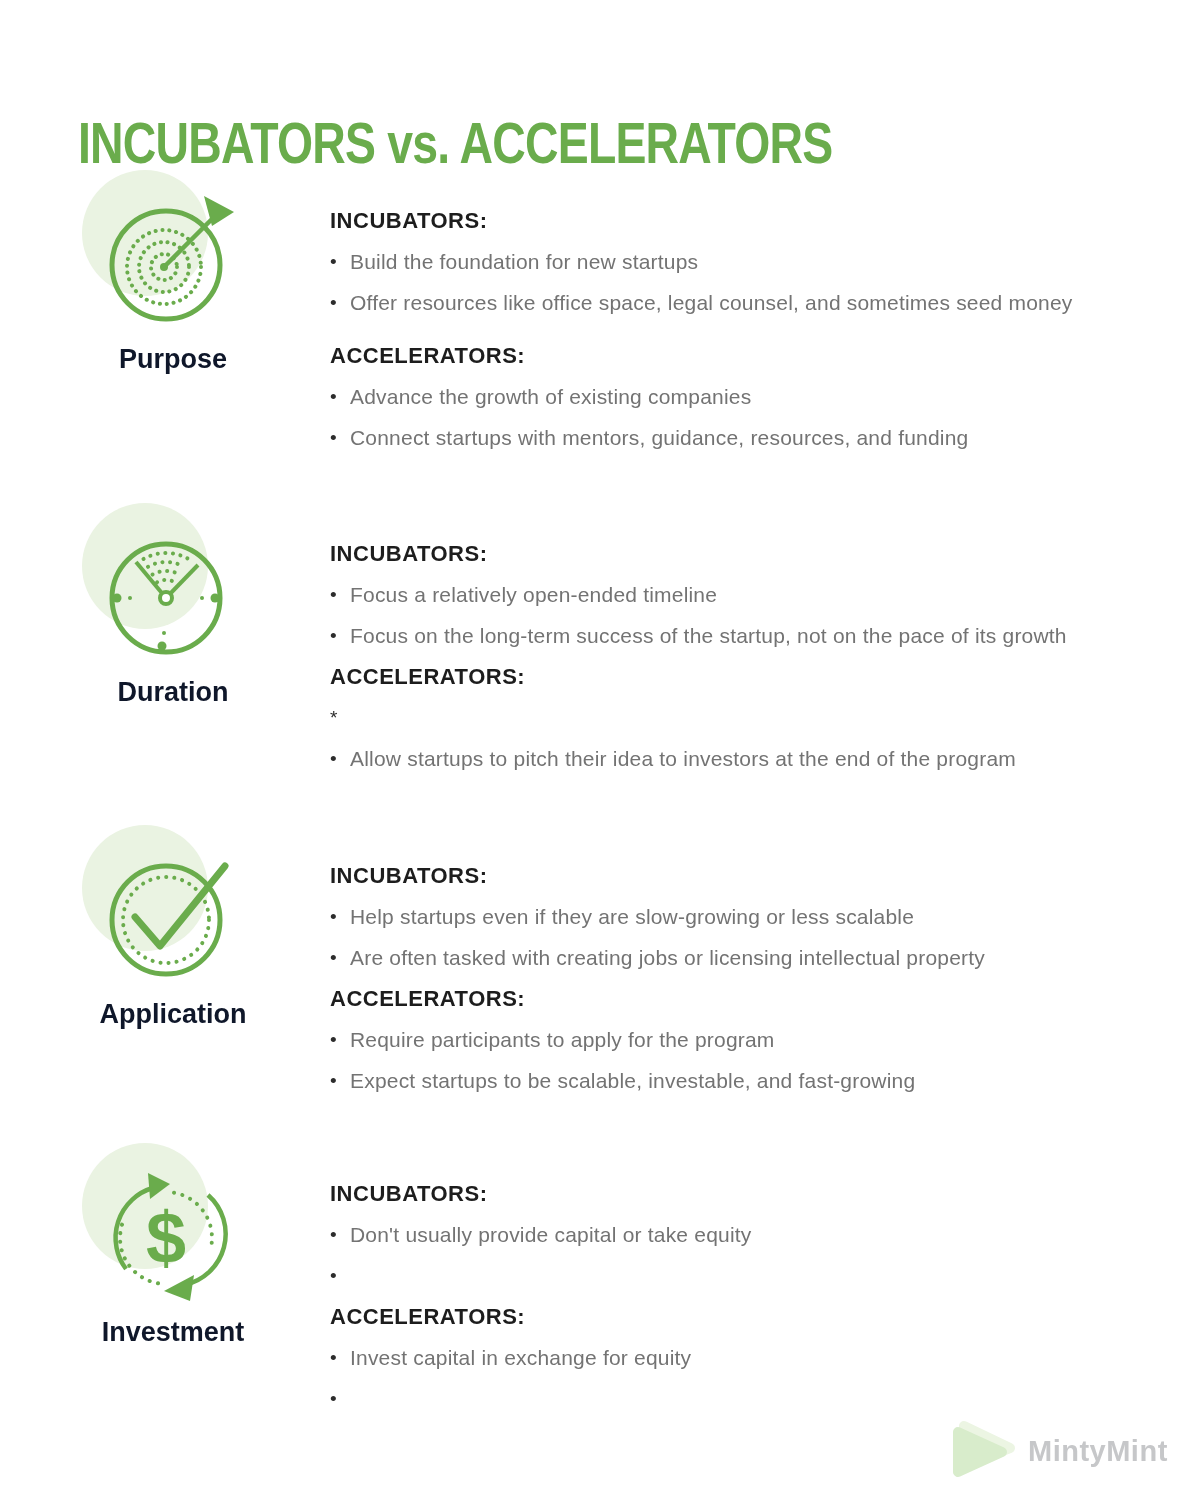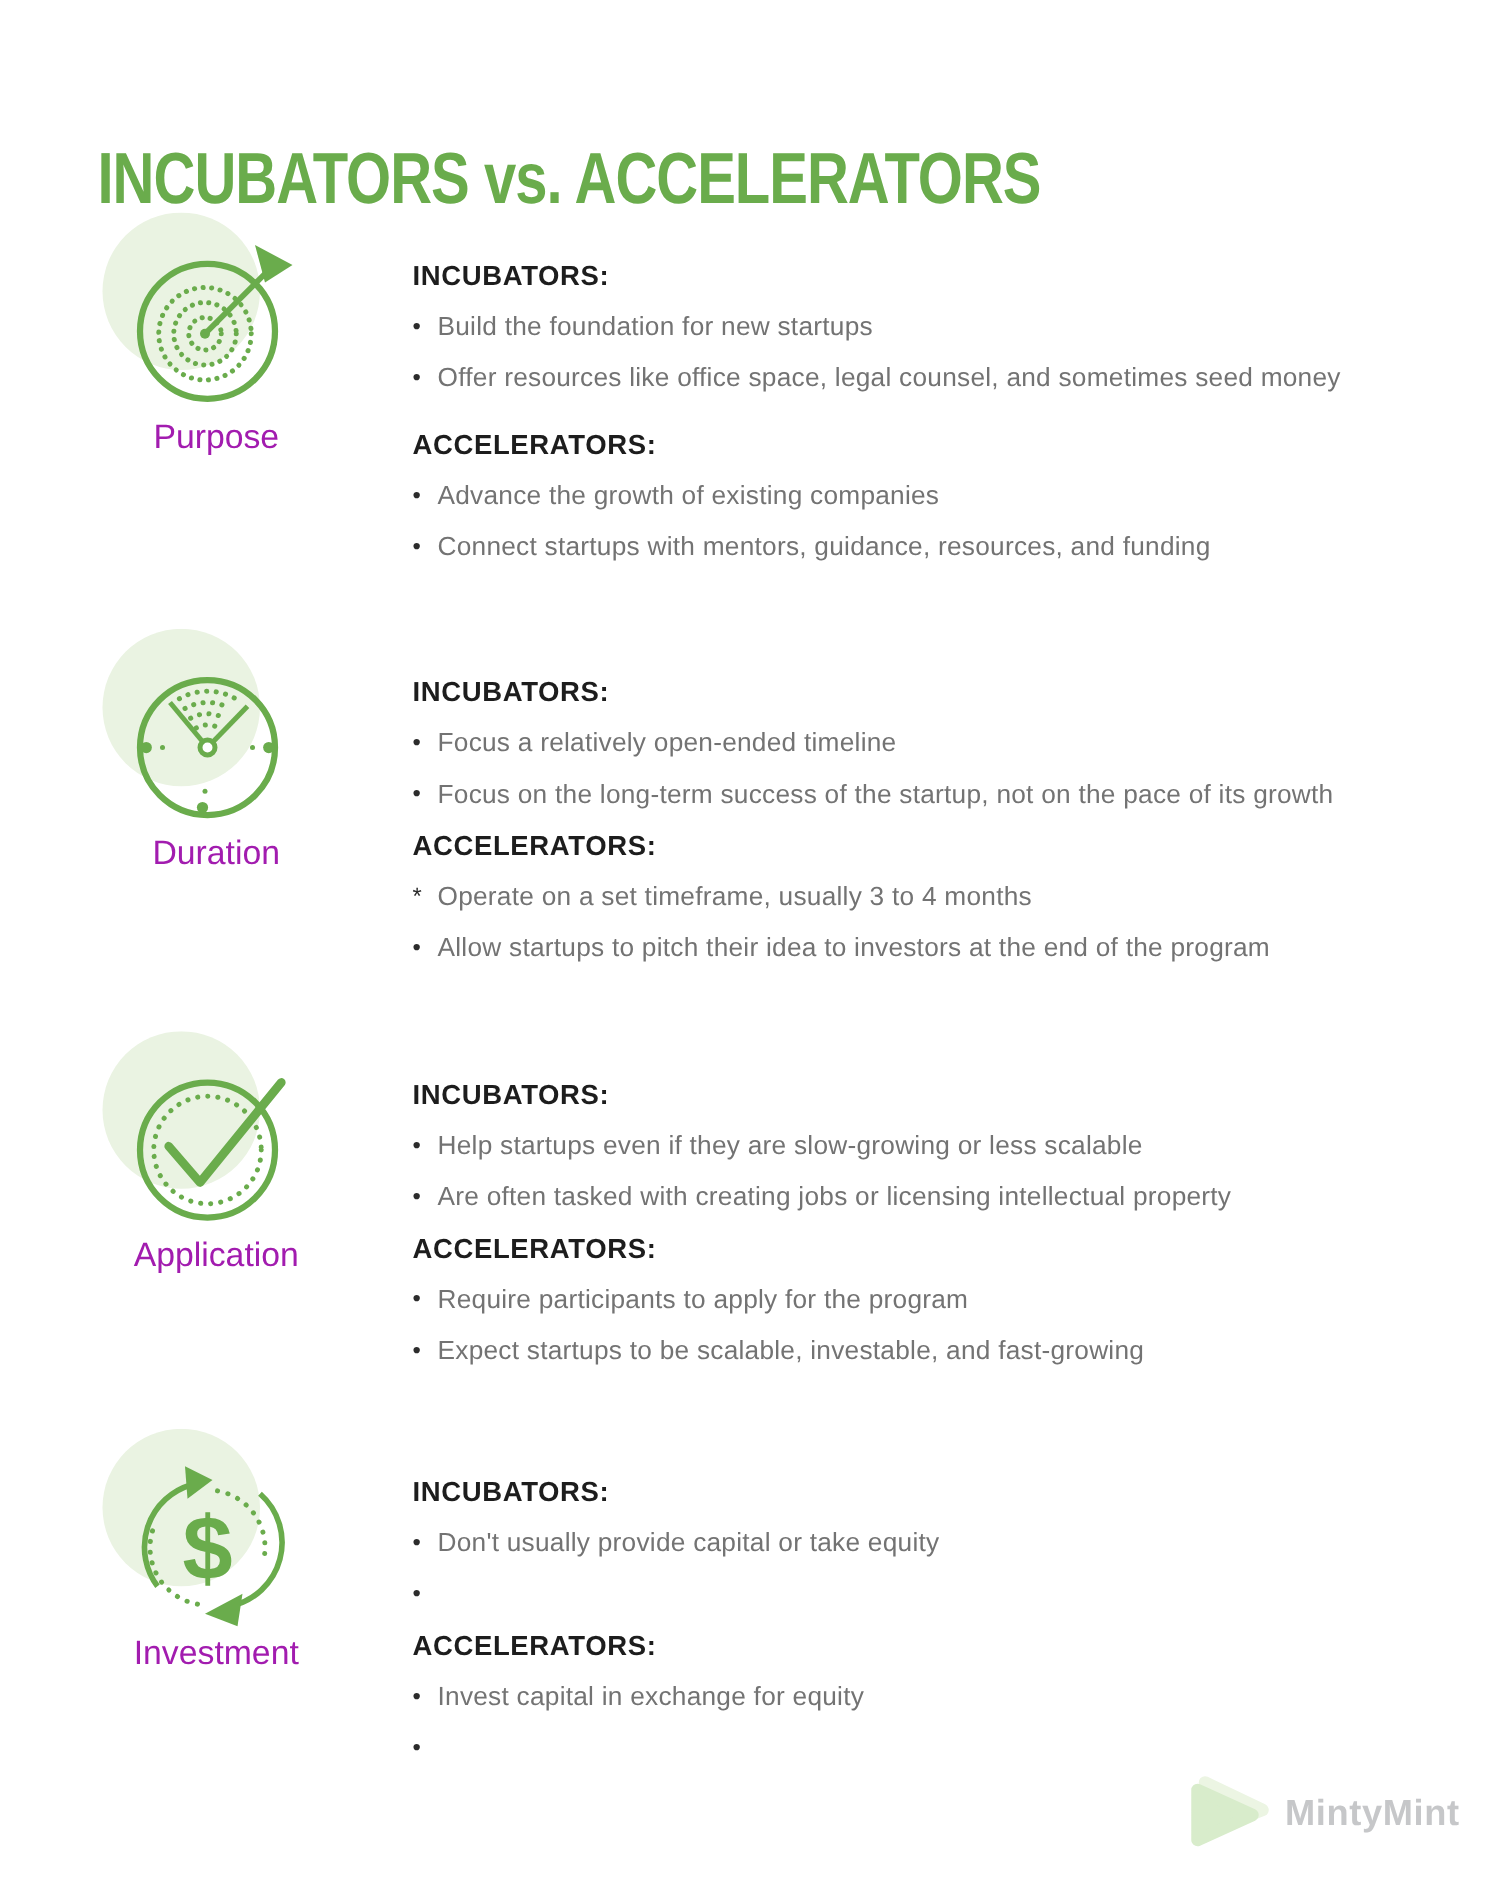"Purpose" .icon-label { color: #a21caf -> #0f172a; font-weight: normal -> bold; margin-top: 0 -> 10px }
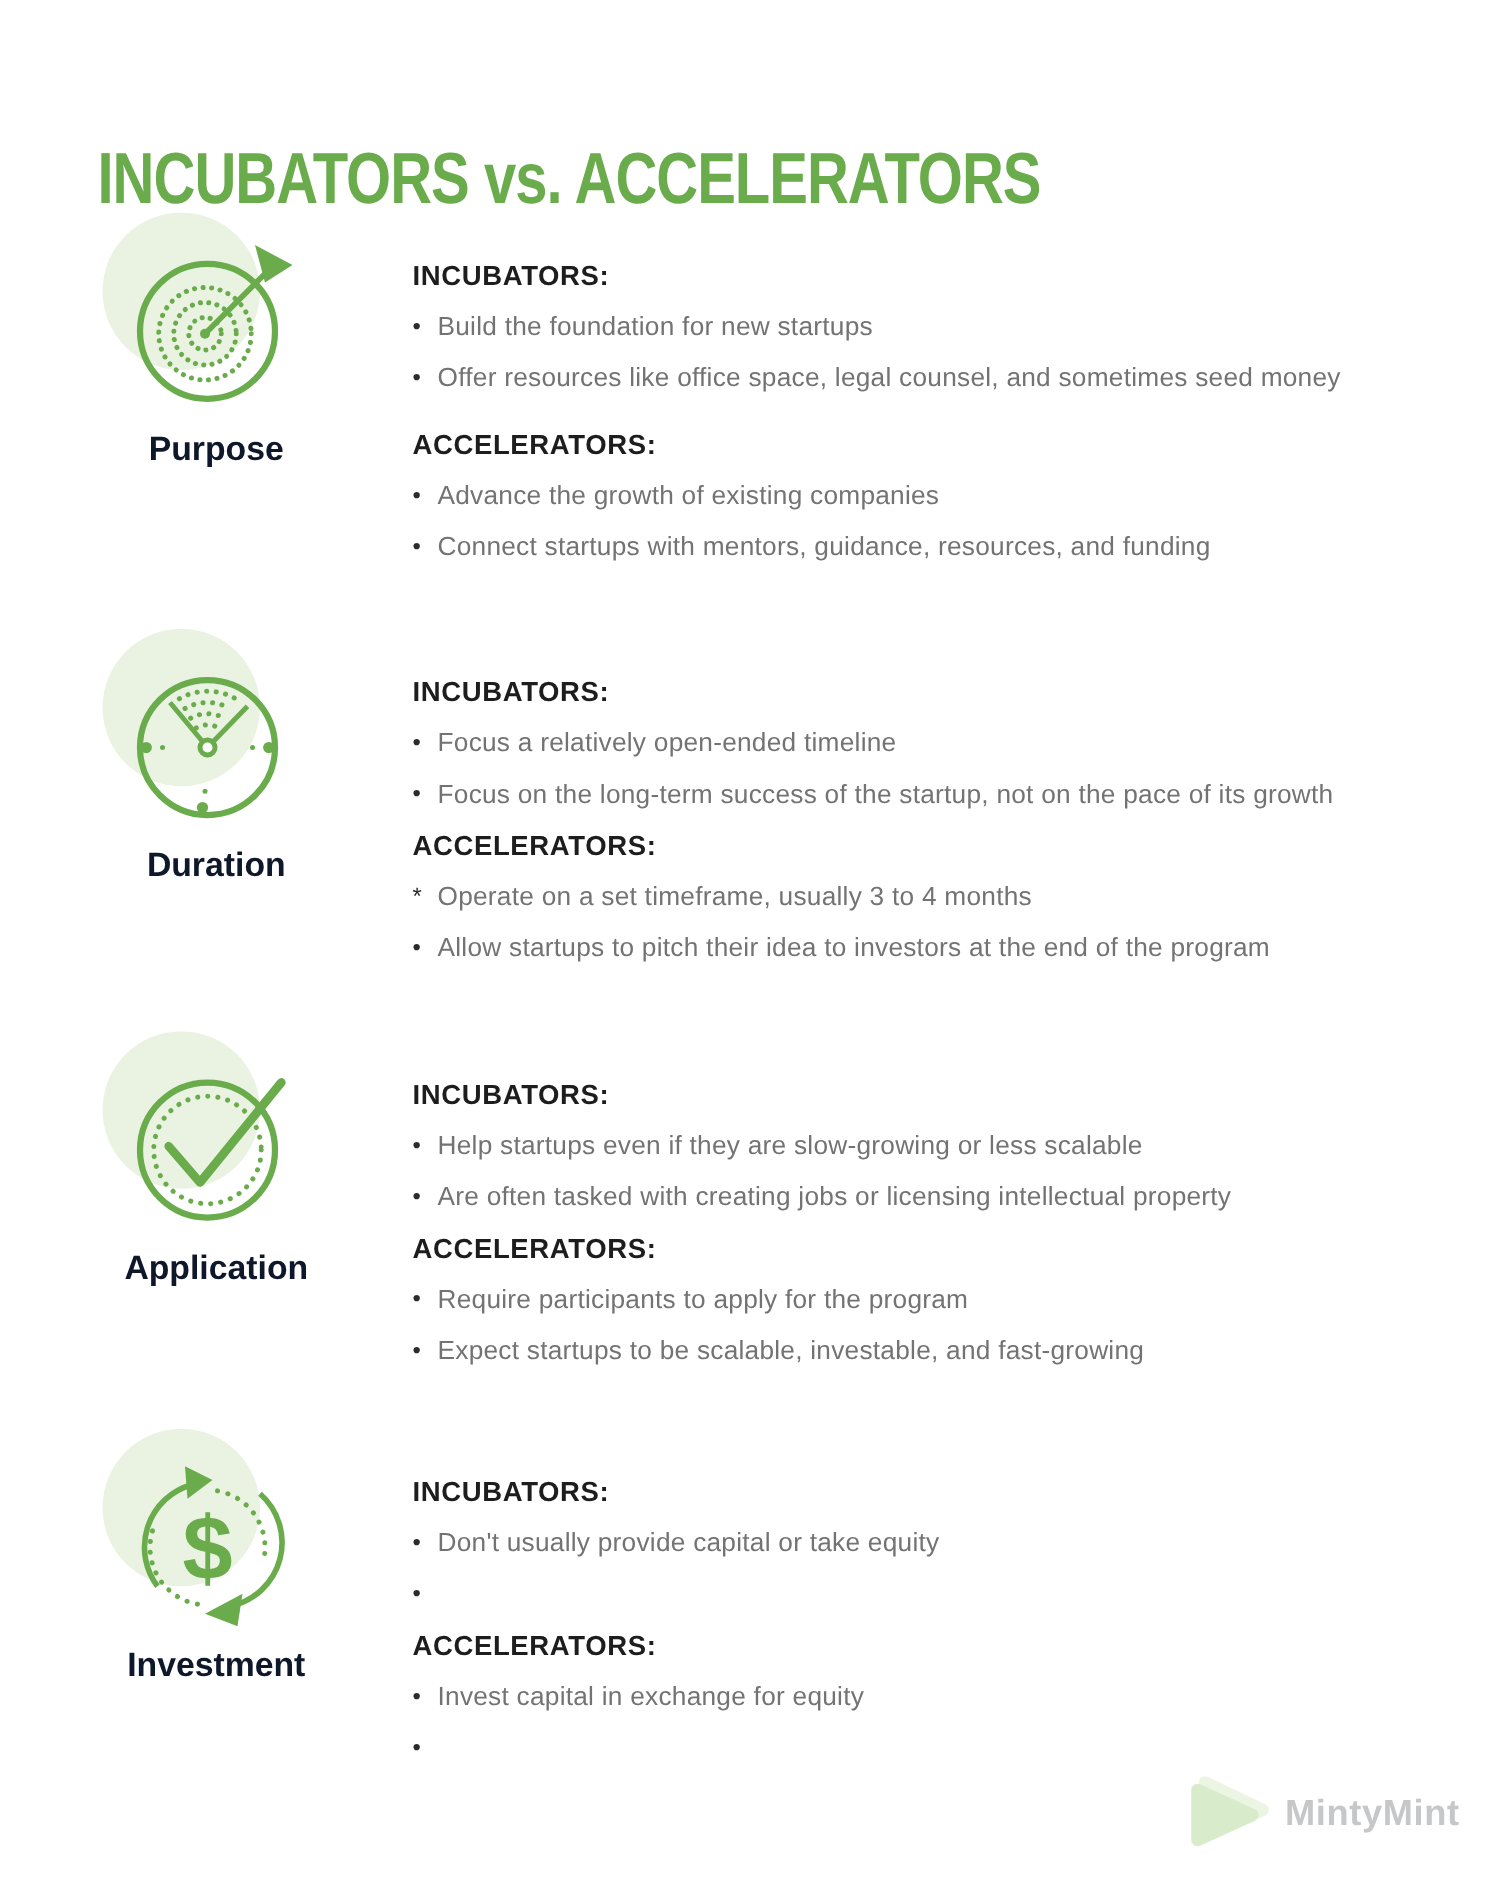"Operate on a set timeframe," span.b-text { html: <span>Operate on a set timeframe, usually 3 to 4 months</span> -> none }
